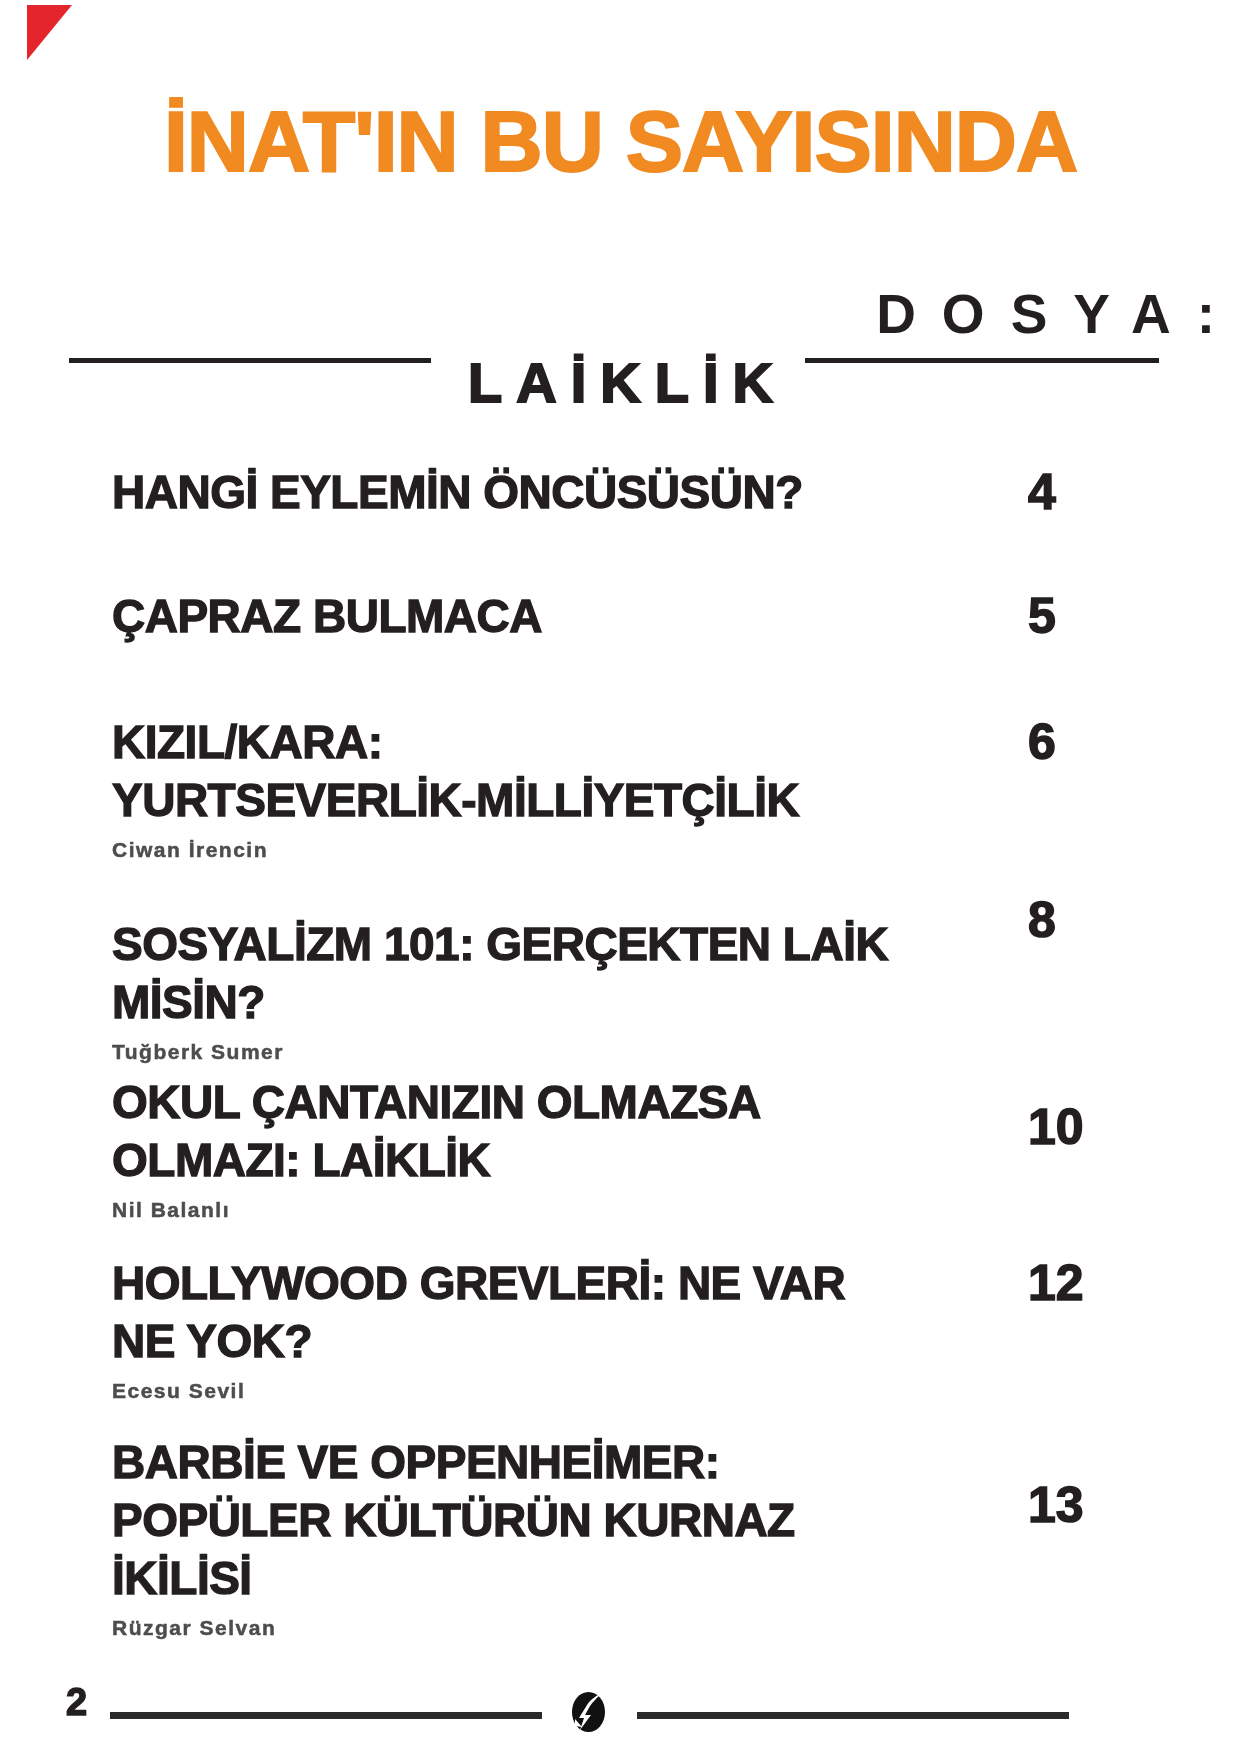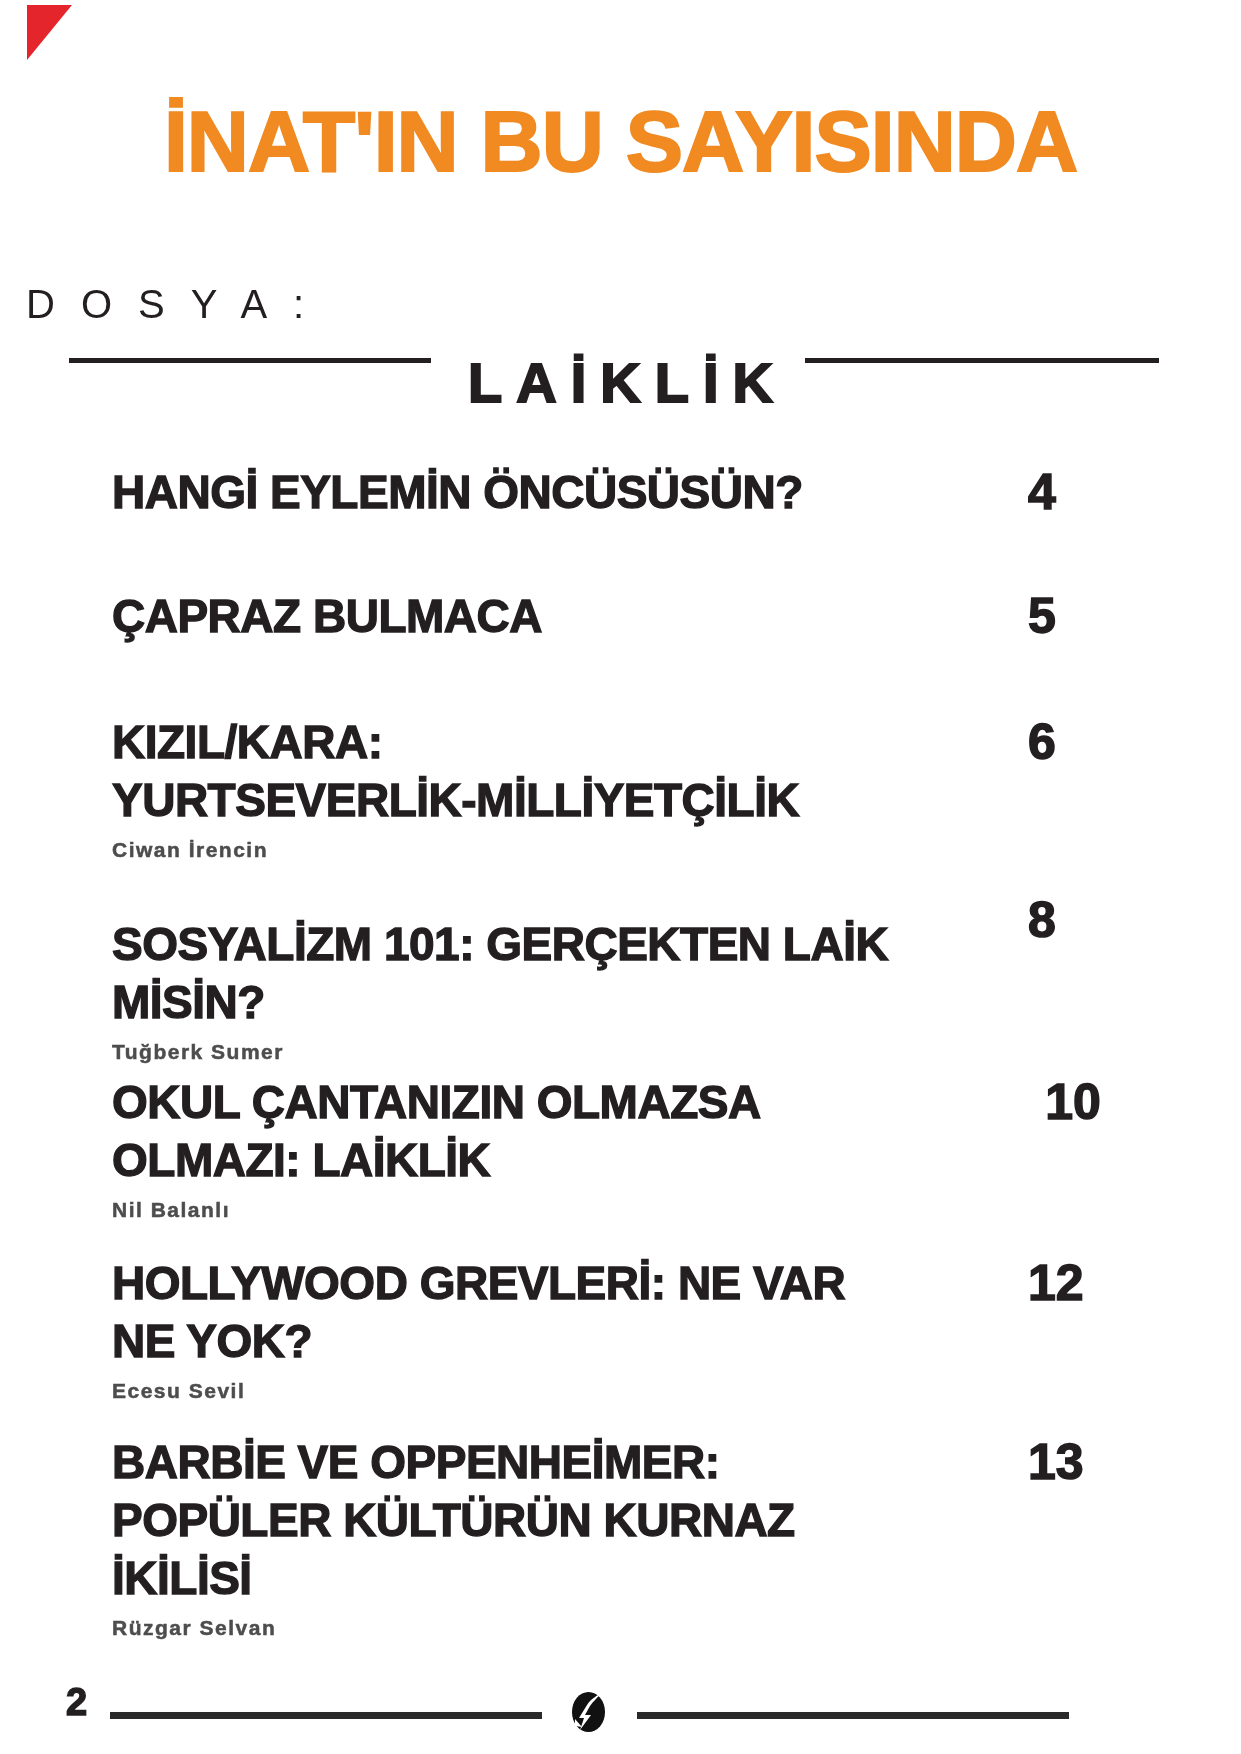"DOSYA:" .kicker { font-size: 40px -> 55px; font-weight: normal -> bold; text-align: left -> right }
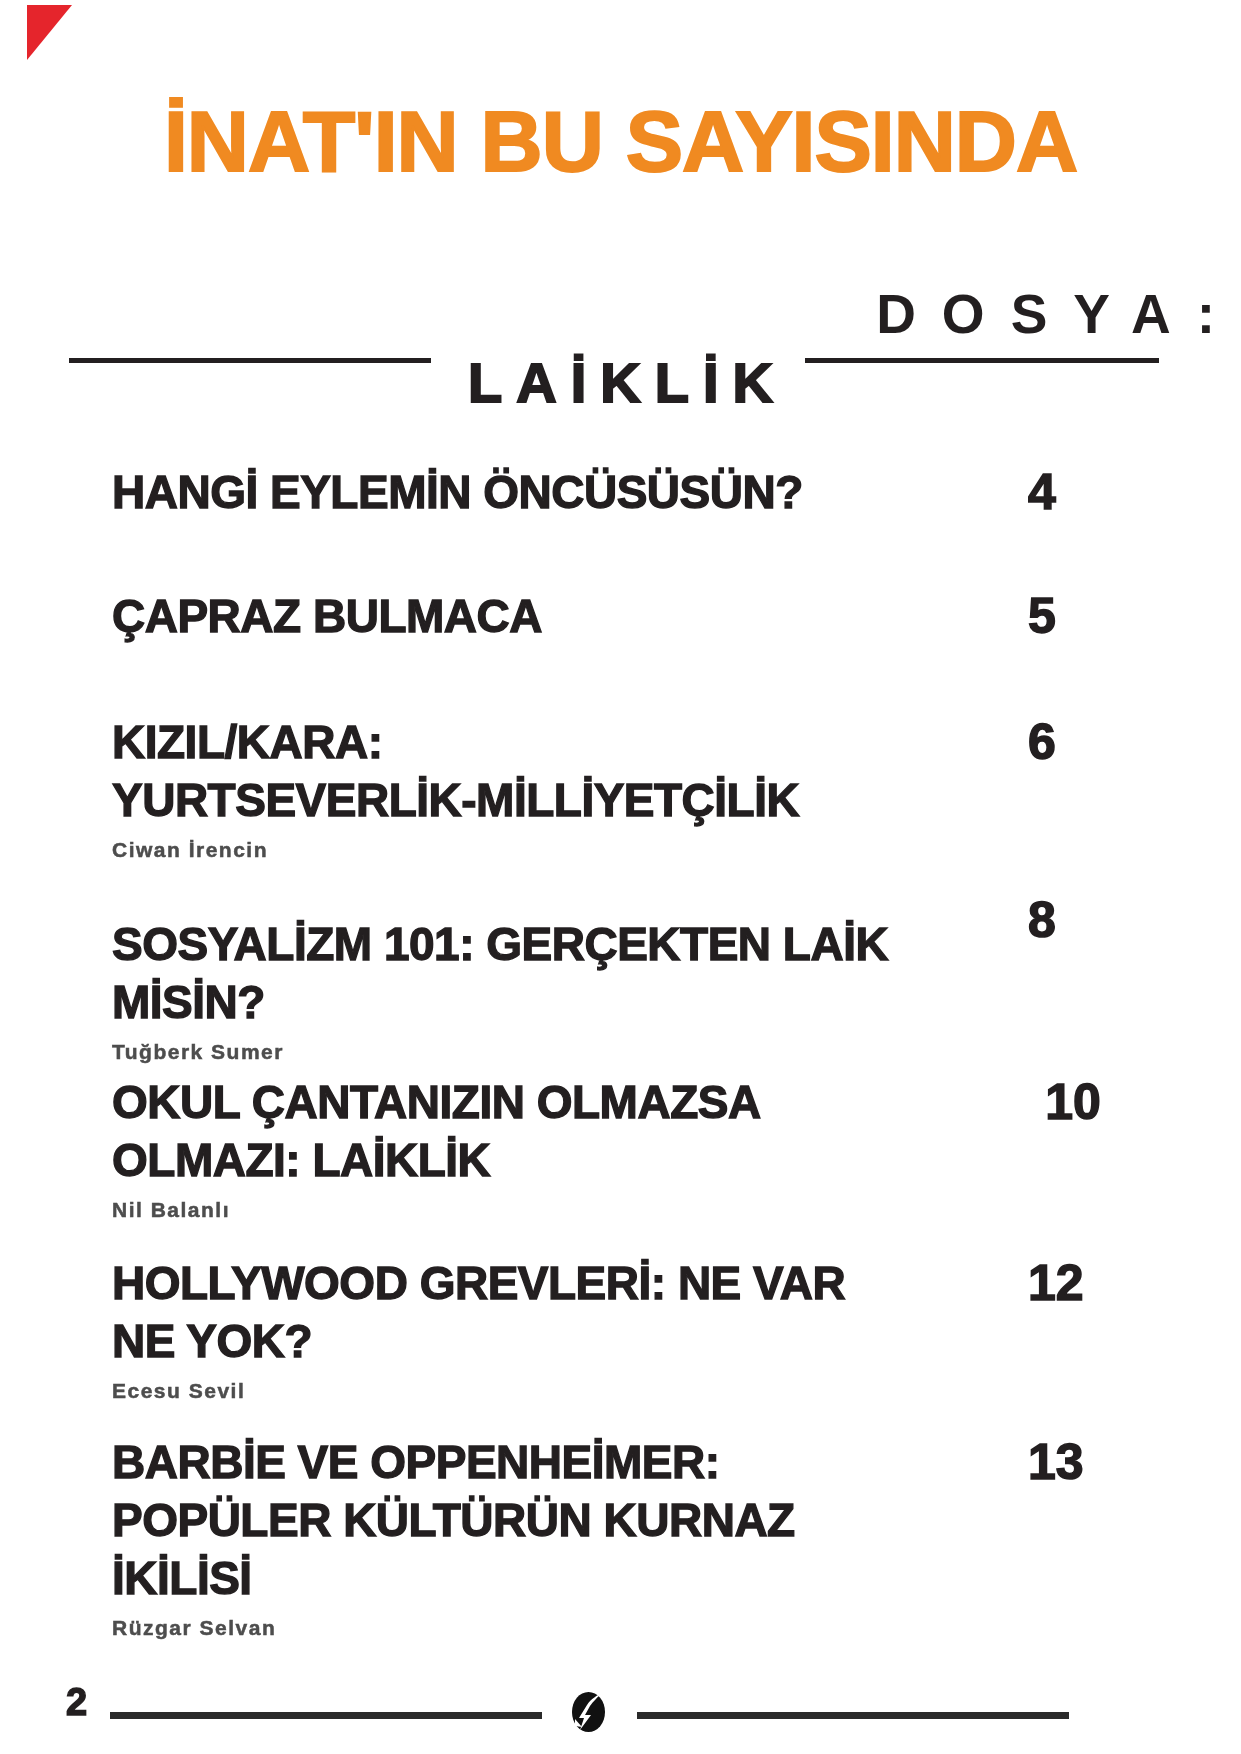"10" .p5 { text-align: center -> none; top: 1073px -> 1098px }
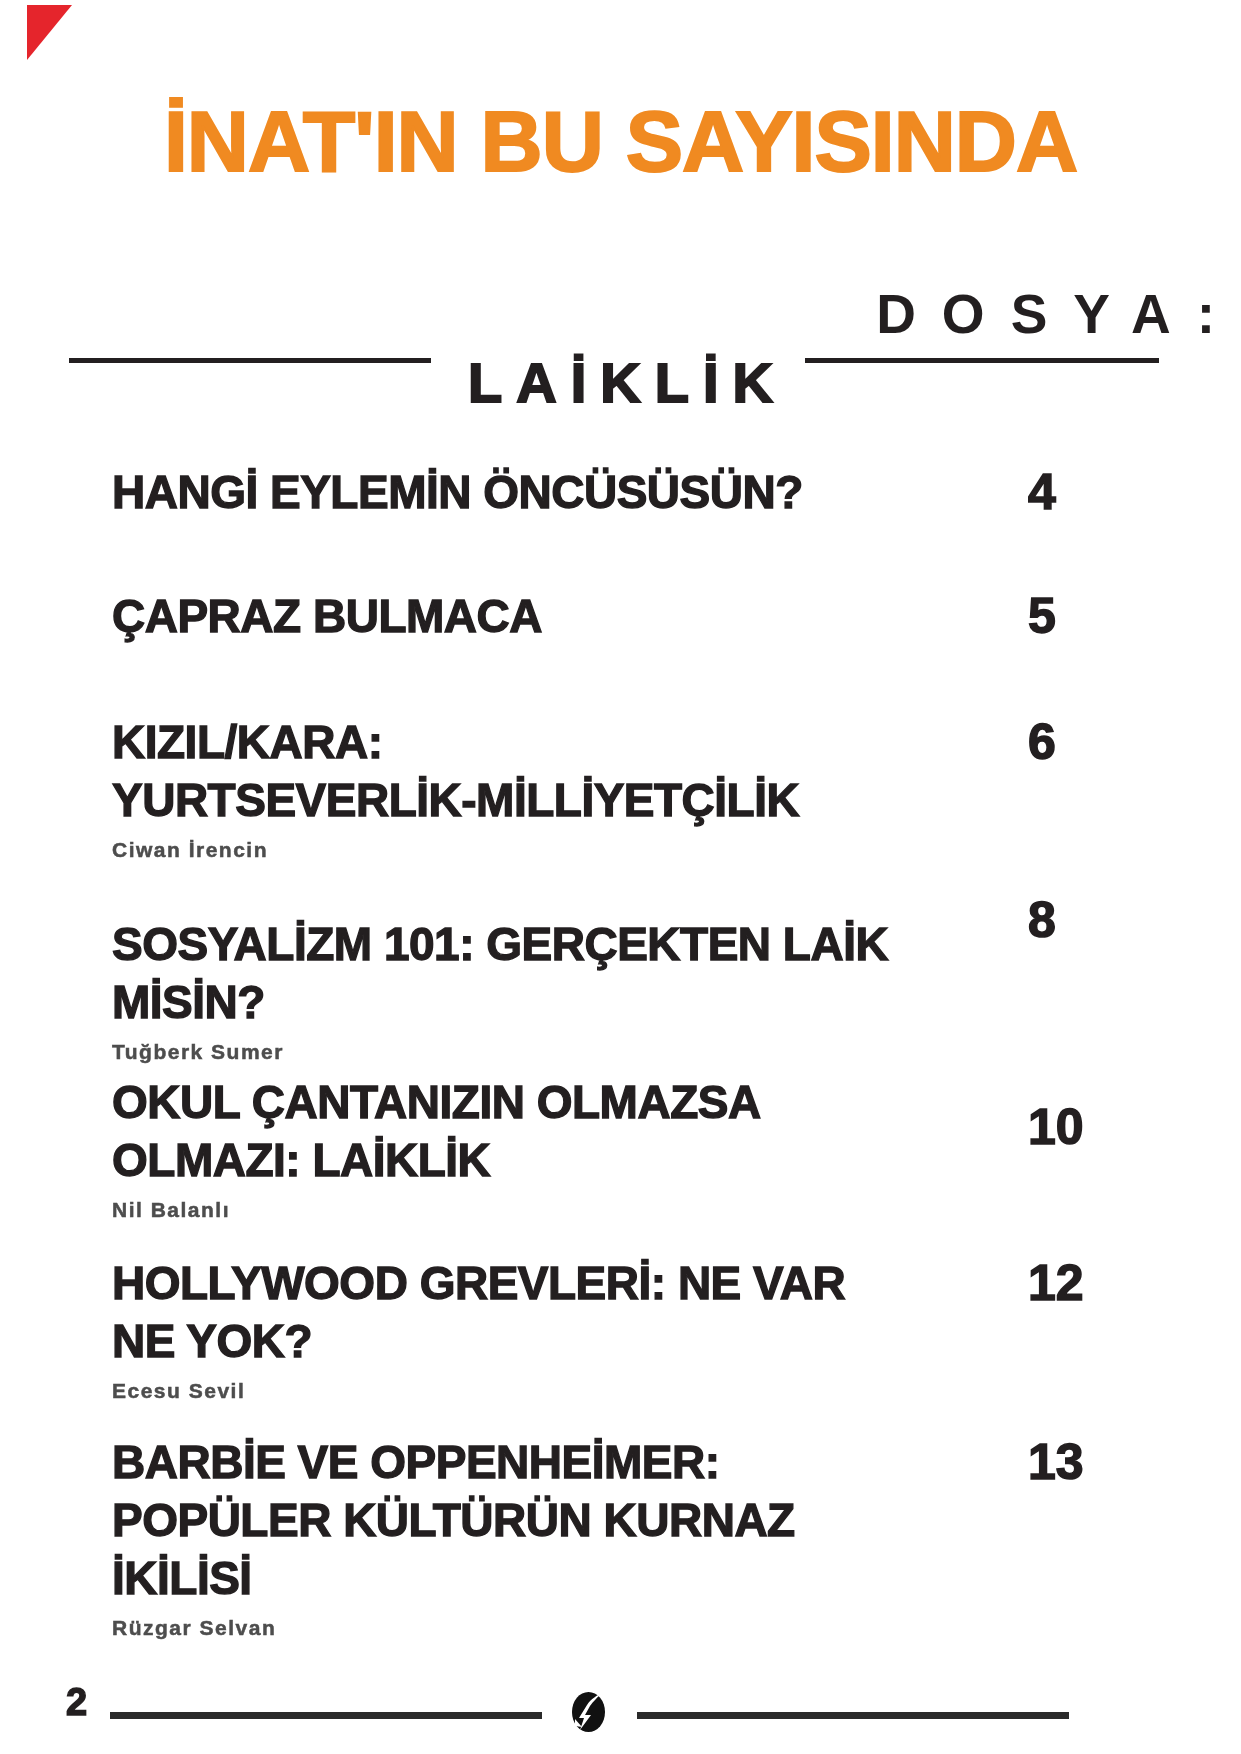"13" .p7 { top: 1433px -> 1476px }
